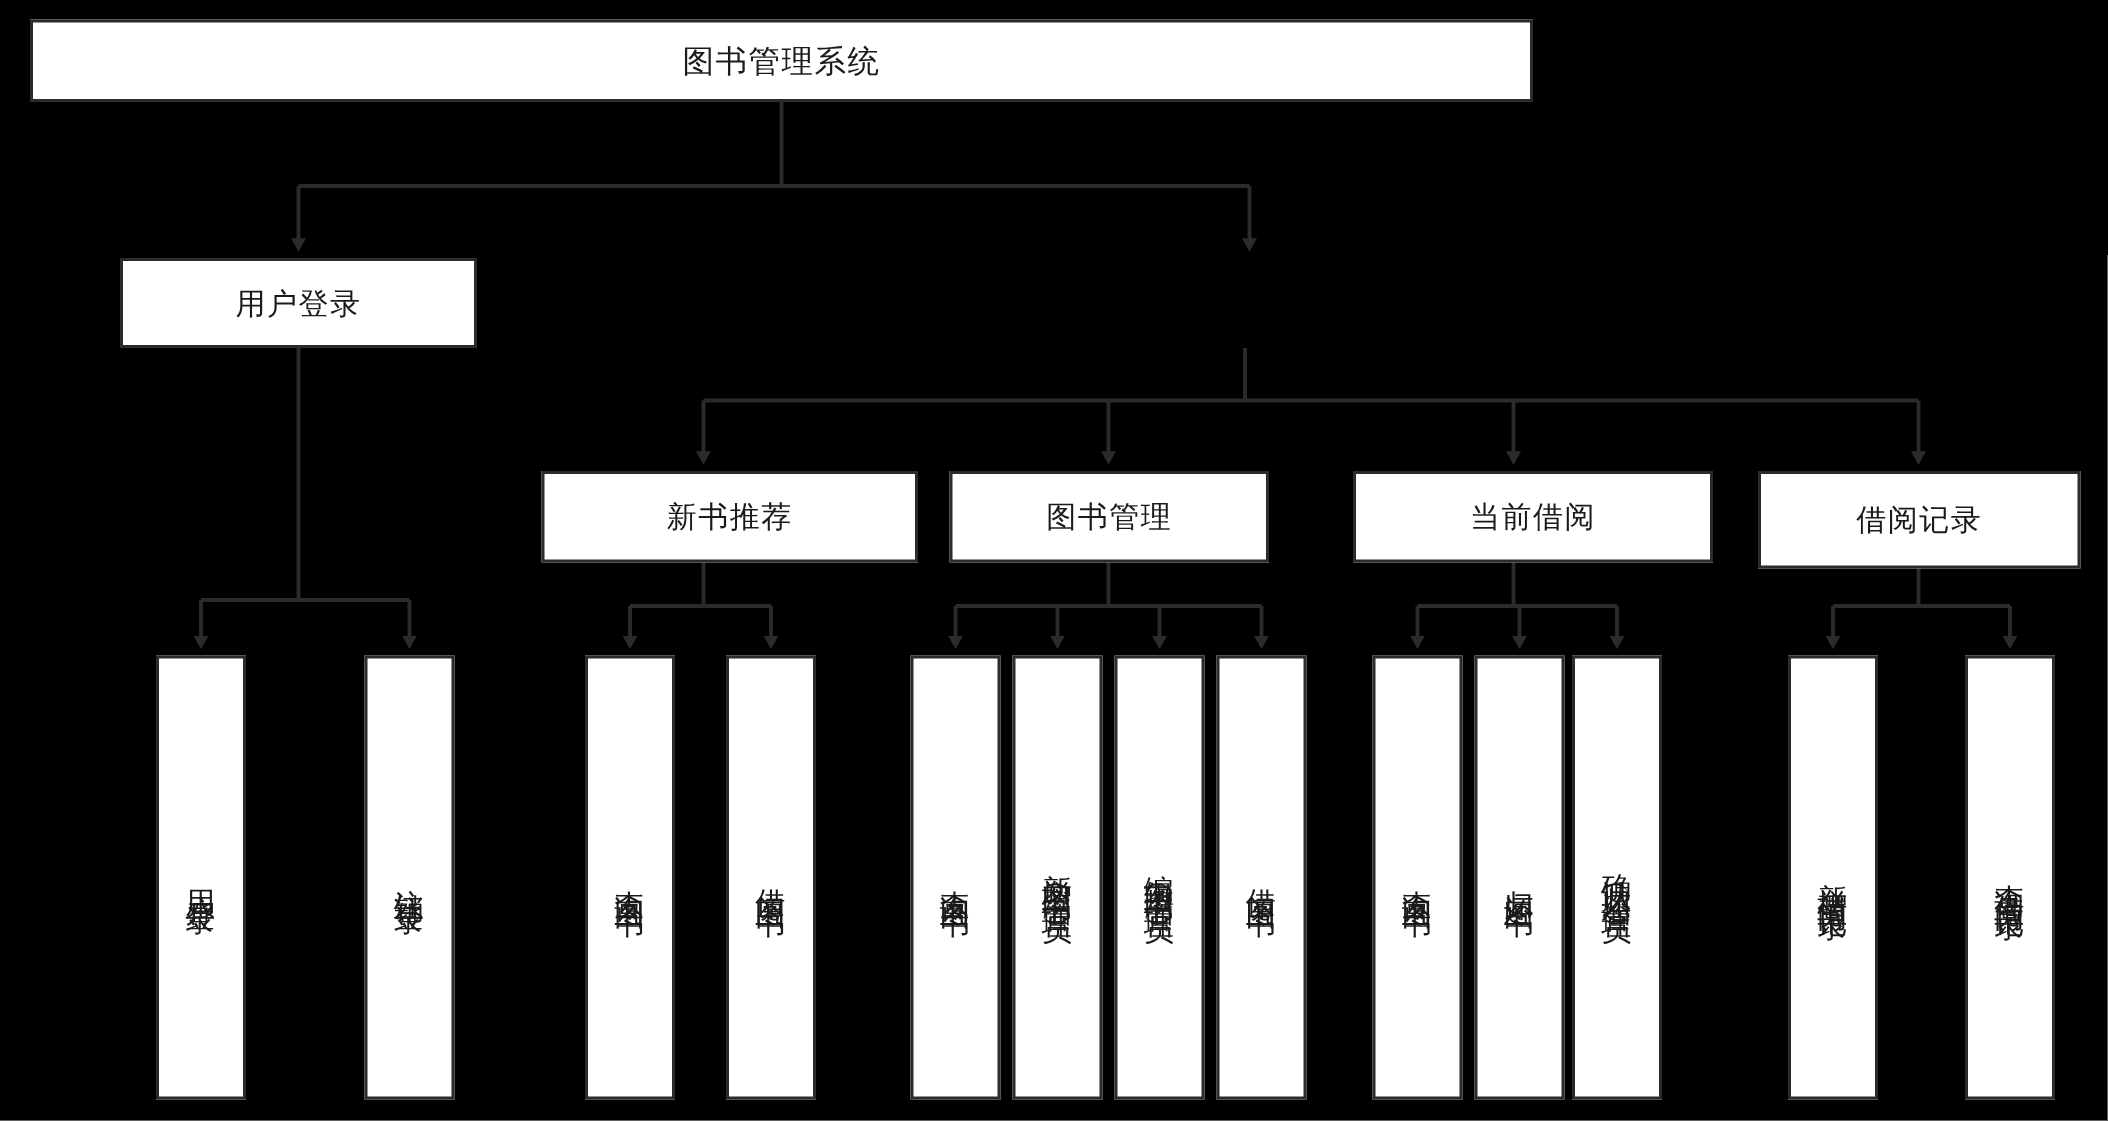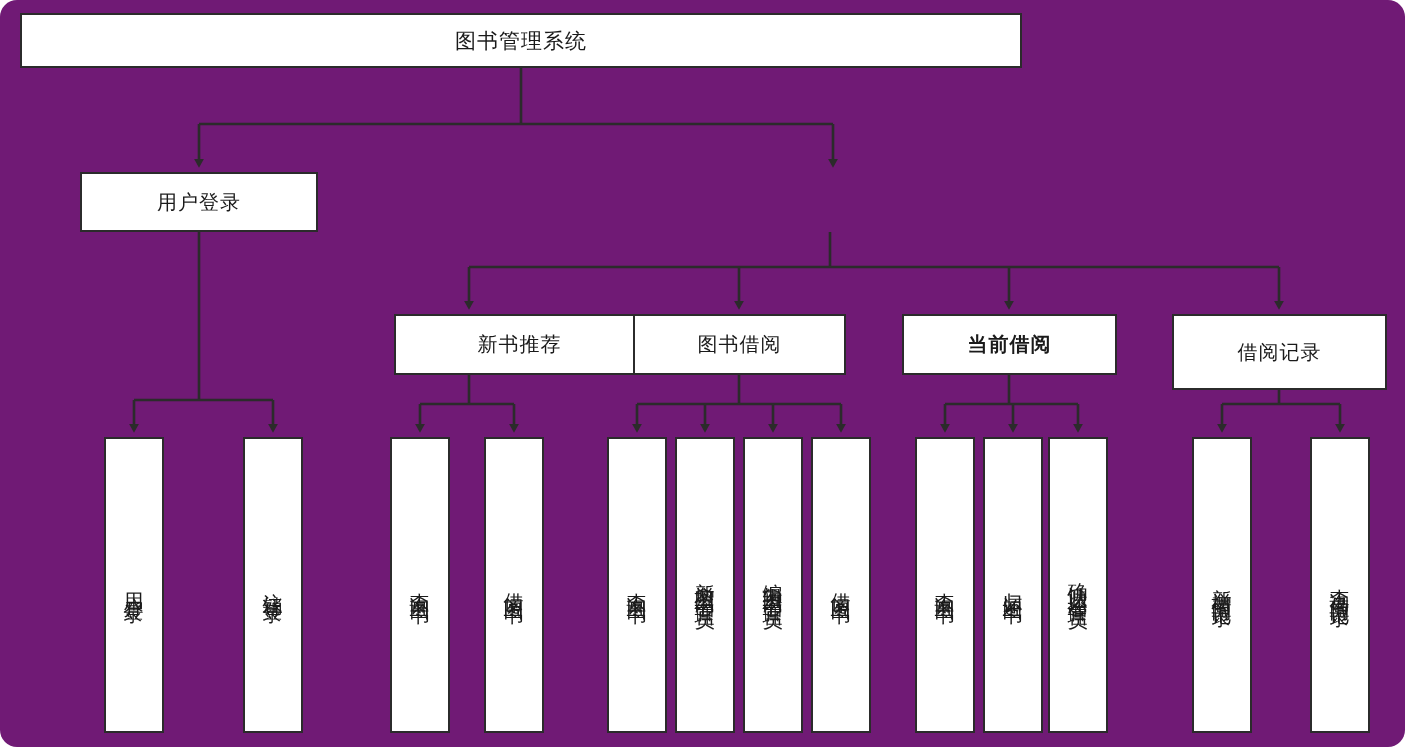"图书管理系统" #diagram-root { background: #701a75 -> #000000; border-radius: 17px -> none }
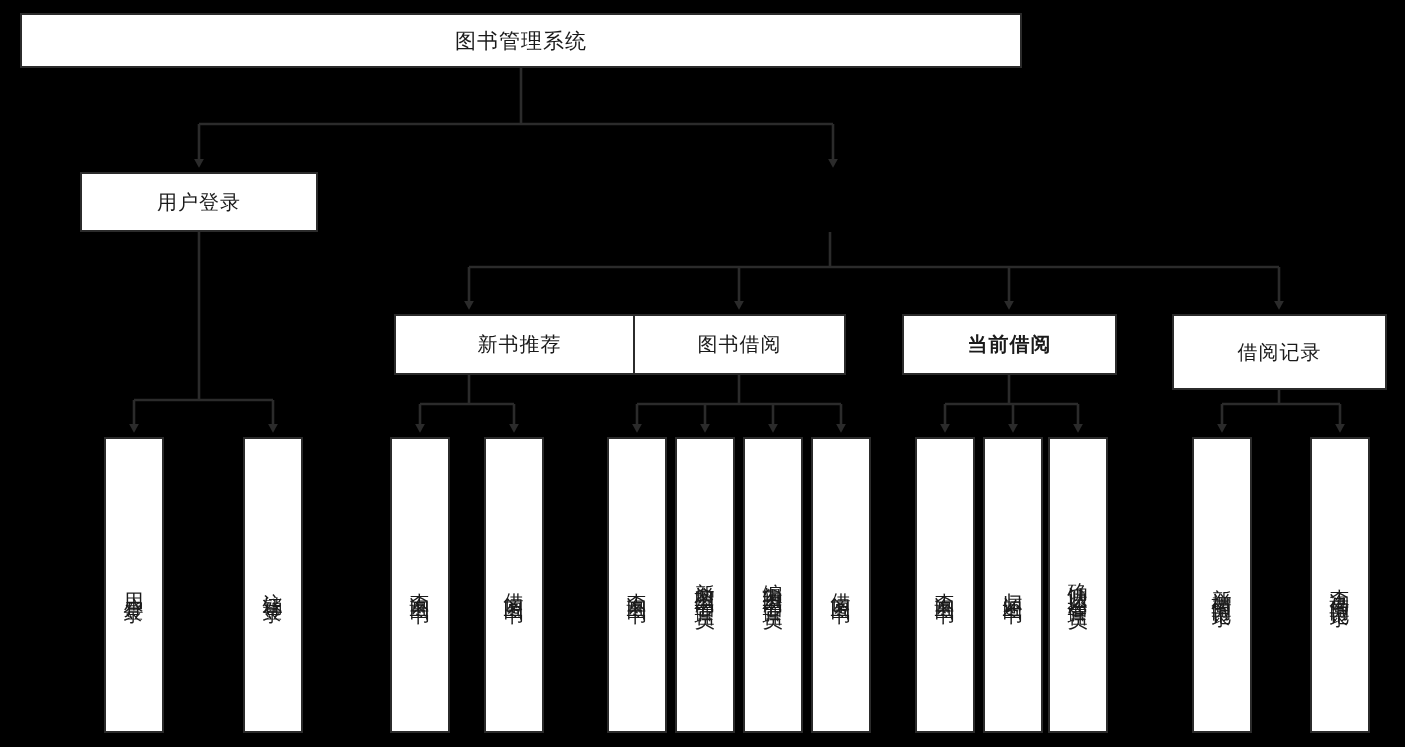"新书推荐" div.node { margin-left: 33px -> none }
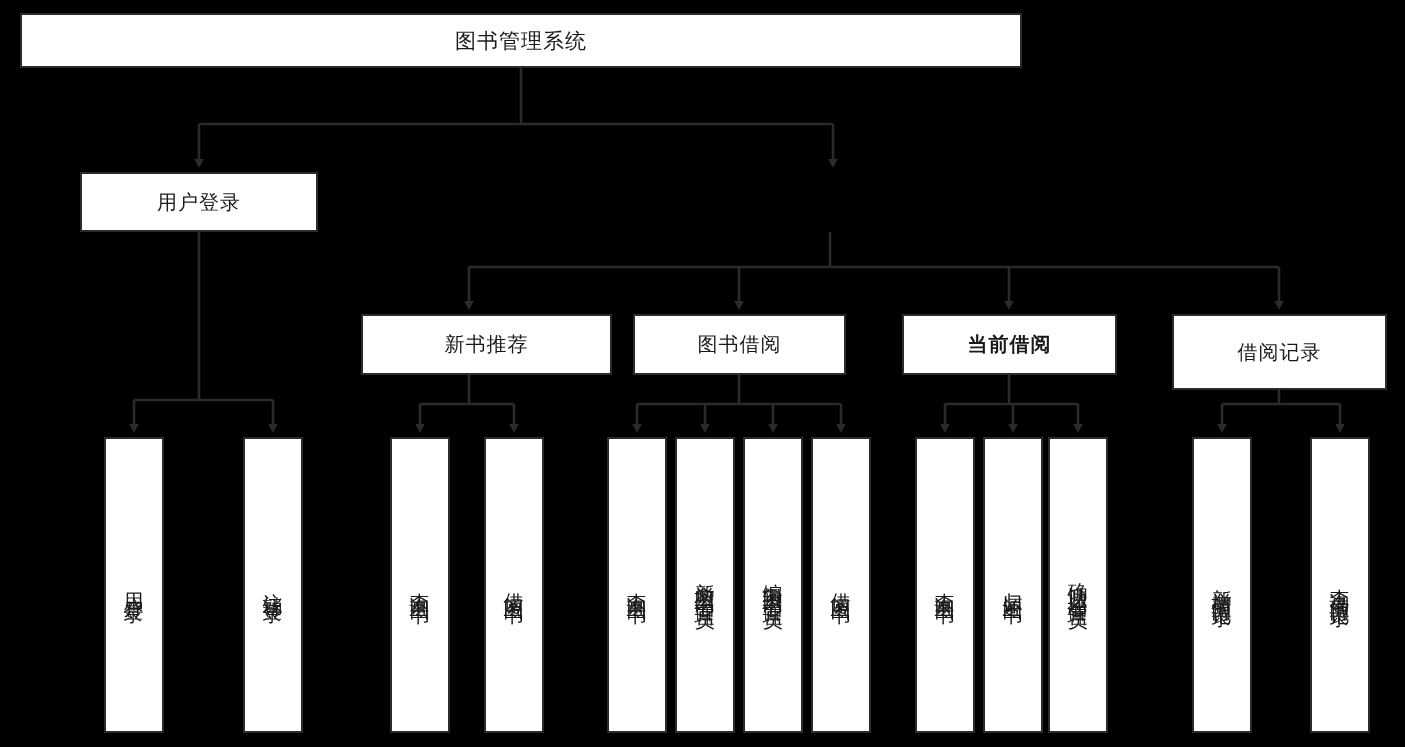"图书借阅" span.htext { text: 借阅 -> 管理 }
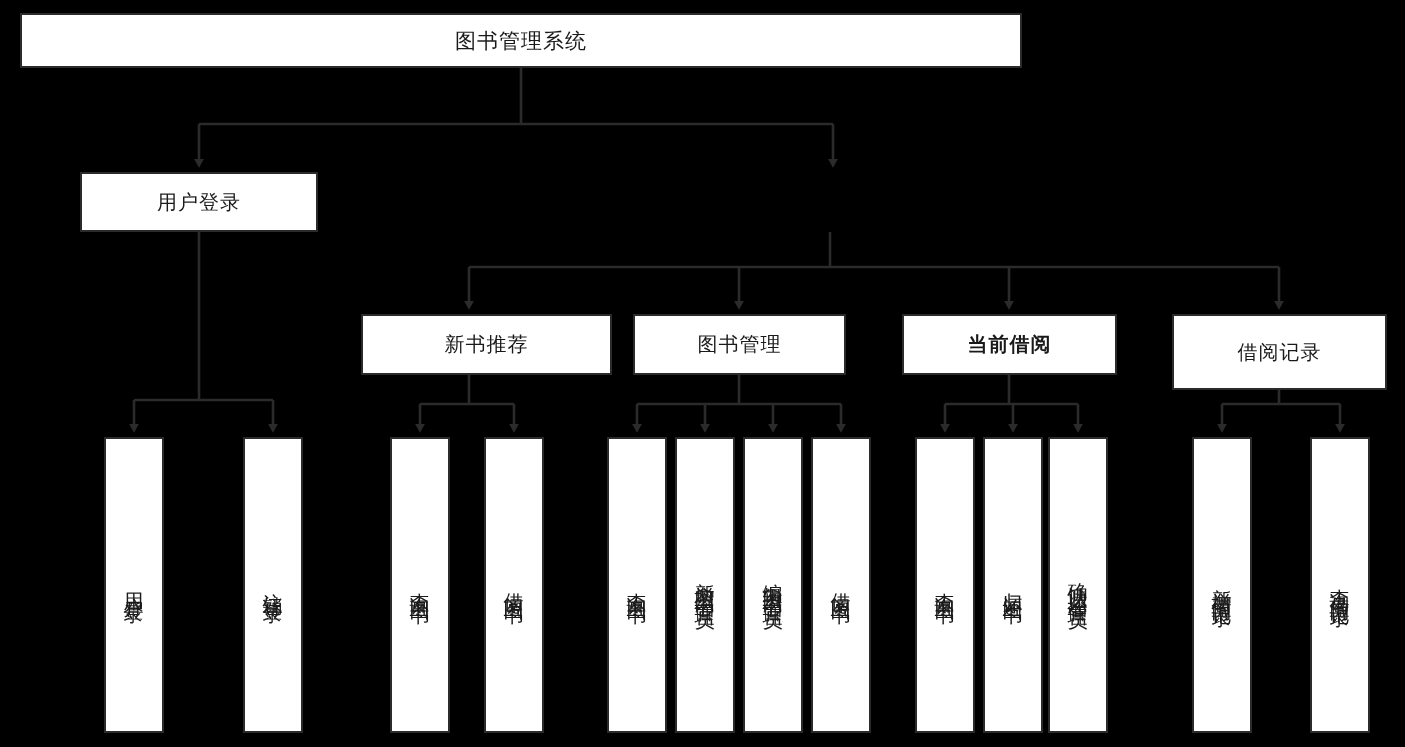"当前借阅" div.node { font-weight: bold -> none; width: 215px -> 240px }
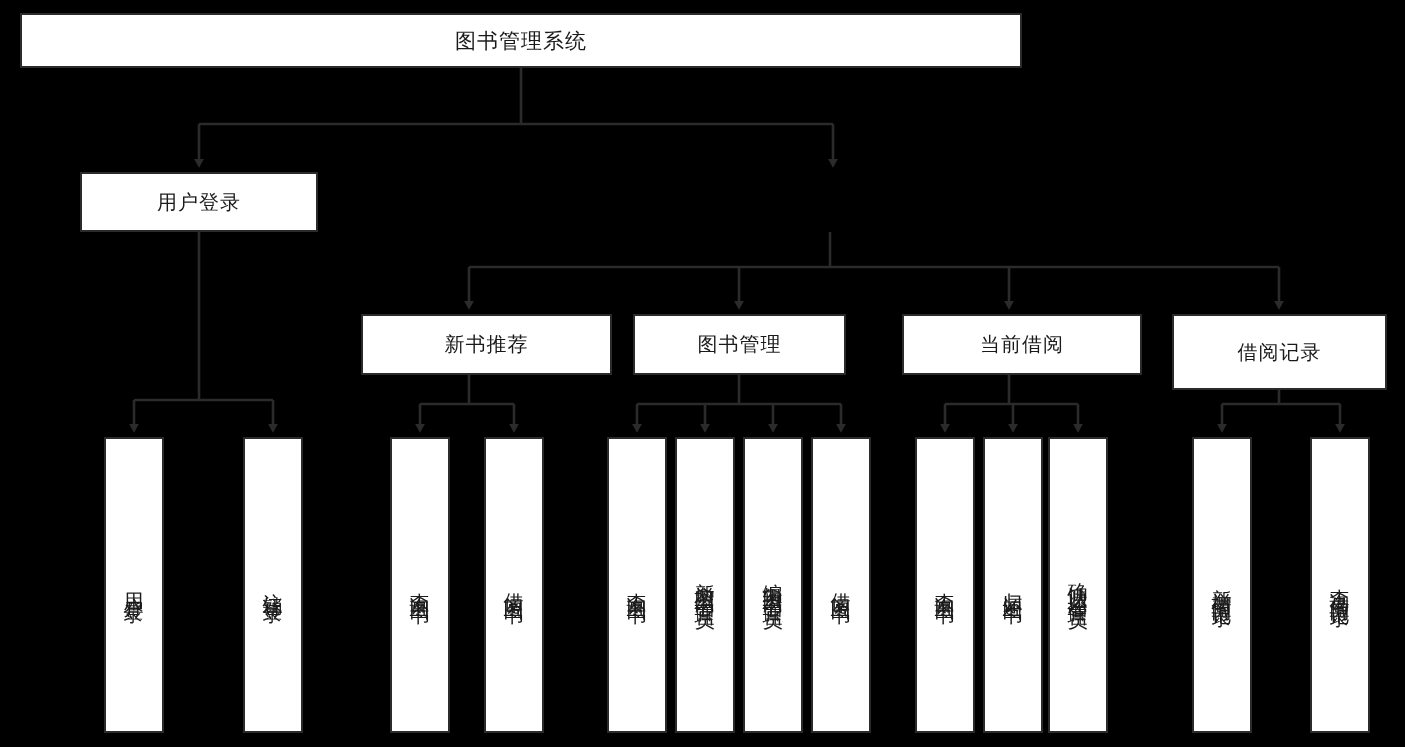"借阅记录" div.node { height: 76px -> 65px }
